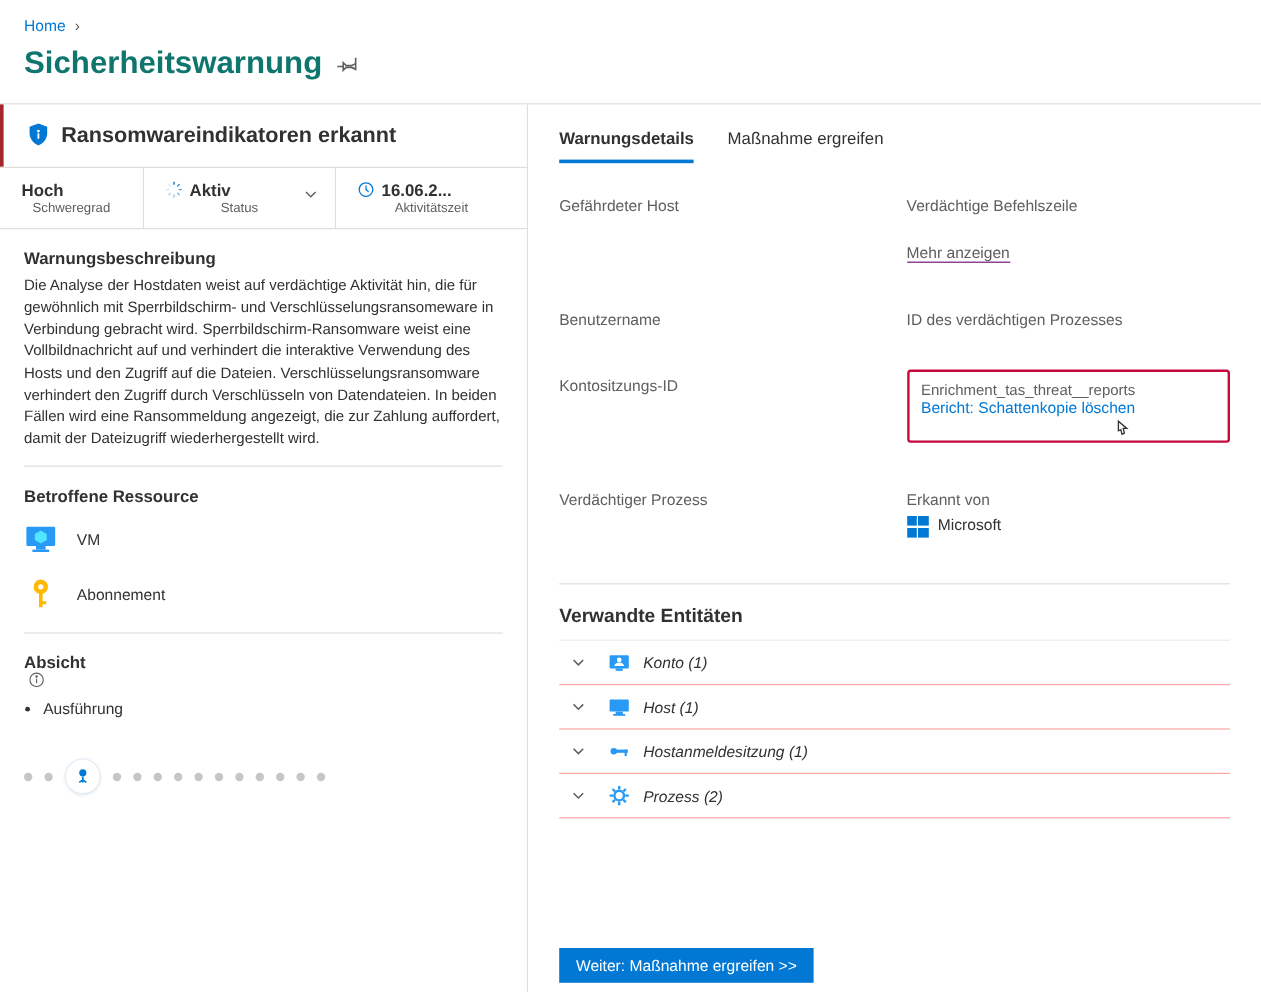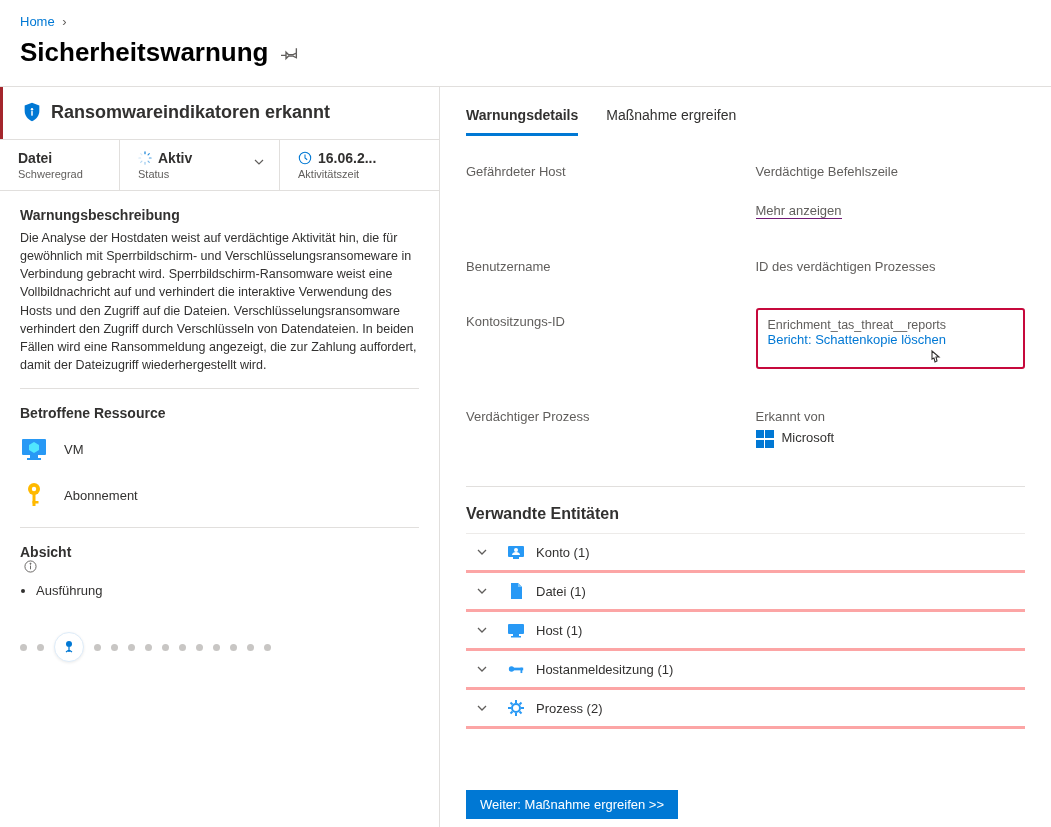"Sicherheitswarnung" .page-title { color: #000000 -> #0f766e }
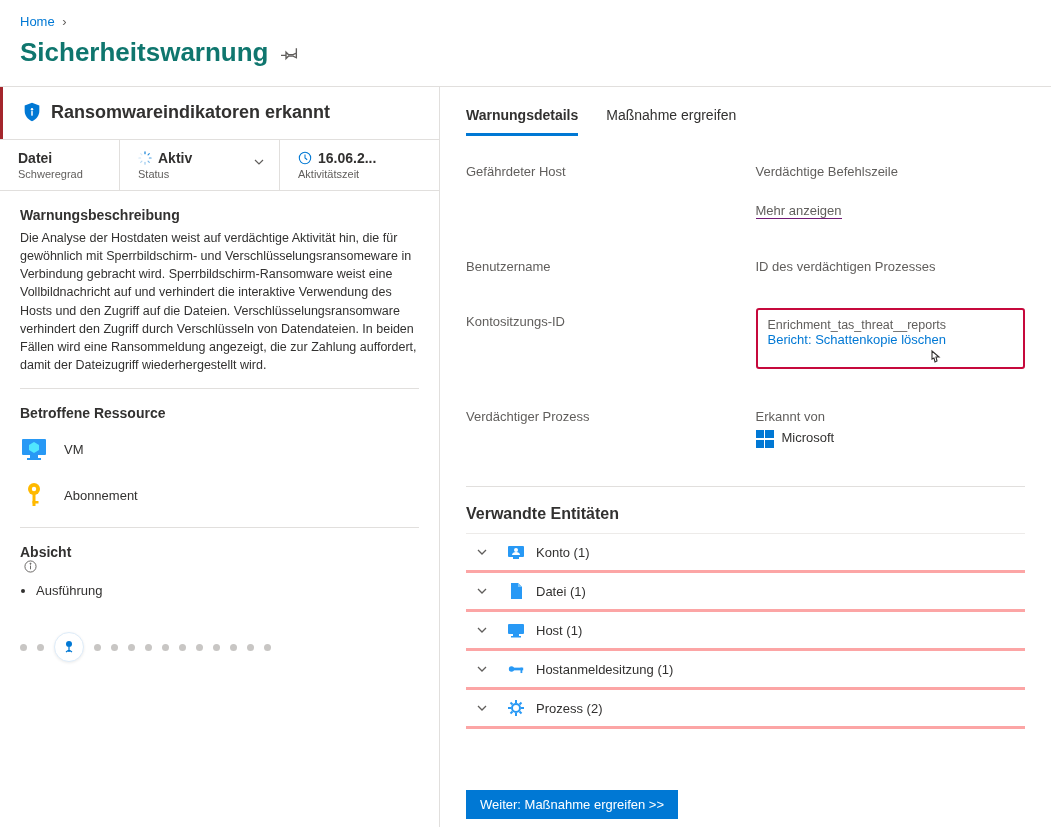"Datei" div.status-value { text: Datei -> Hoch }
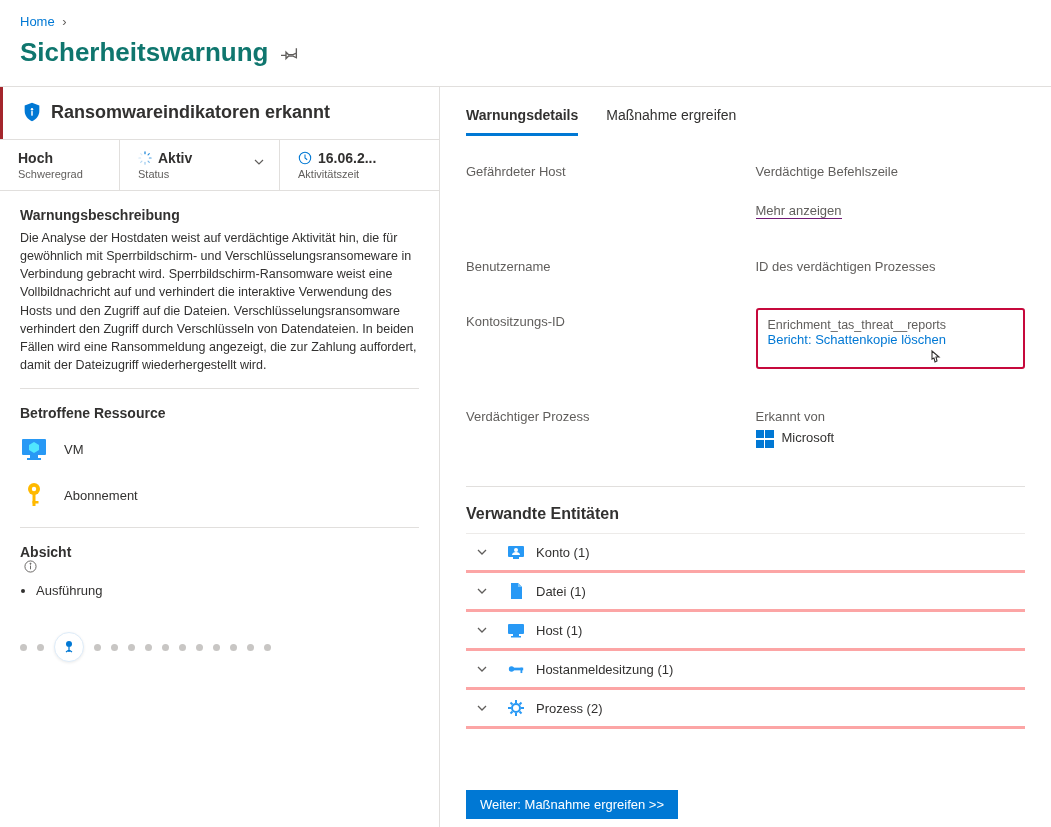"Schweregrad" .status-label { text-align: none -> center }
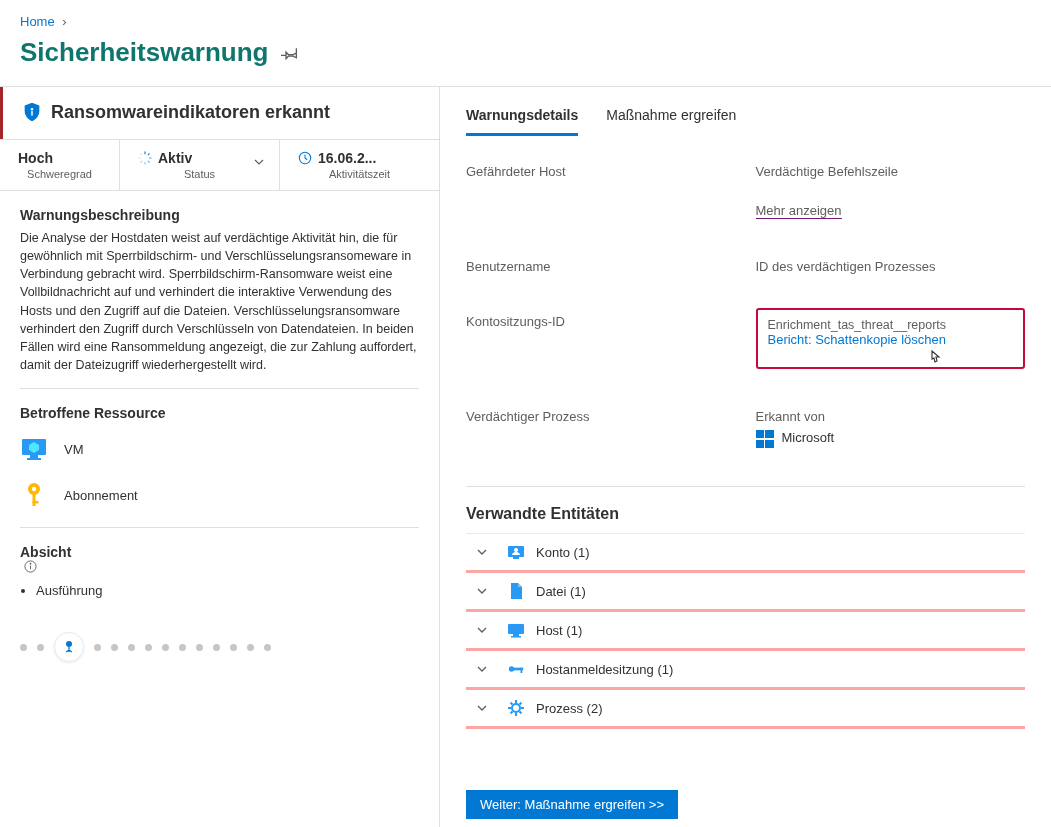"Konto (1)" .entity-row { border-bottom: 3px solid #fca5a5 -> 1px solid #fca5a5; font-style: none -> italic }
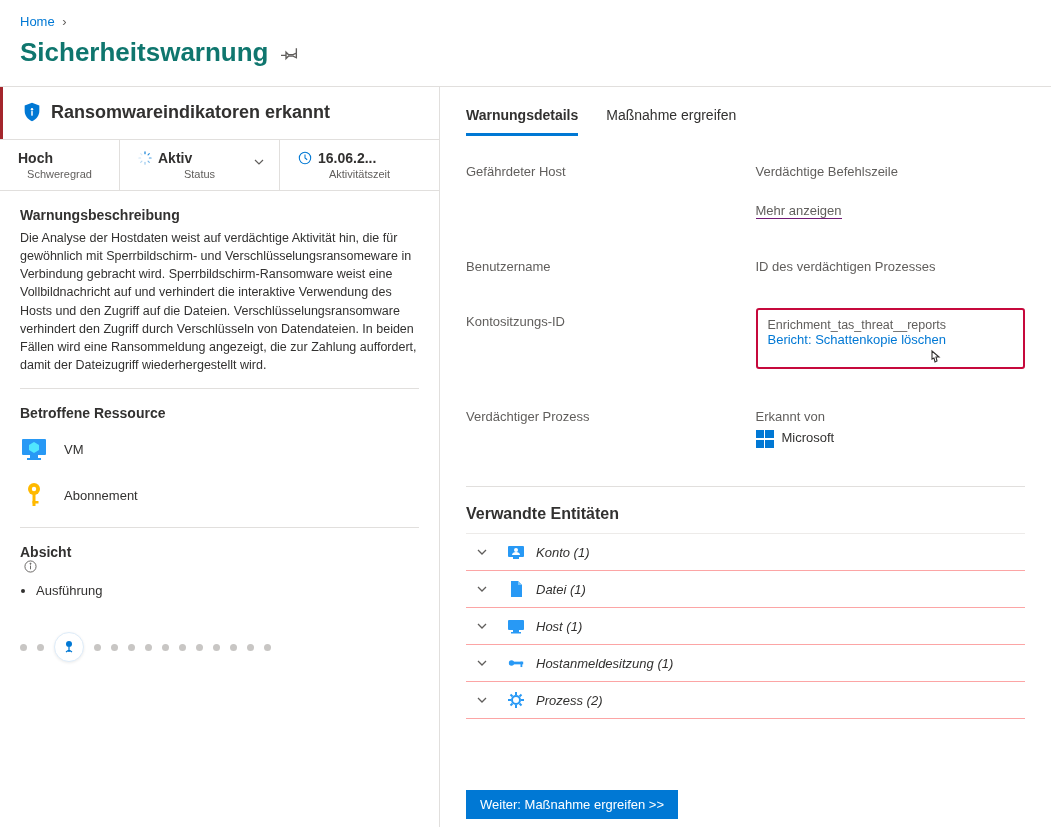"Datei (1)" div.entity-row { html: <div> <span> <svg> <path></path> </svg> </span> <span> <svg> <path></path> <path></path> </svg> </span> <span>Datei (1)</span> </div> -> none }
